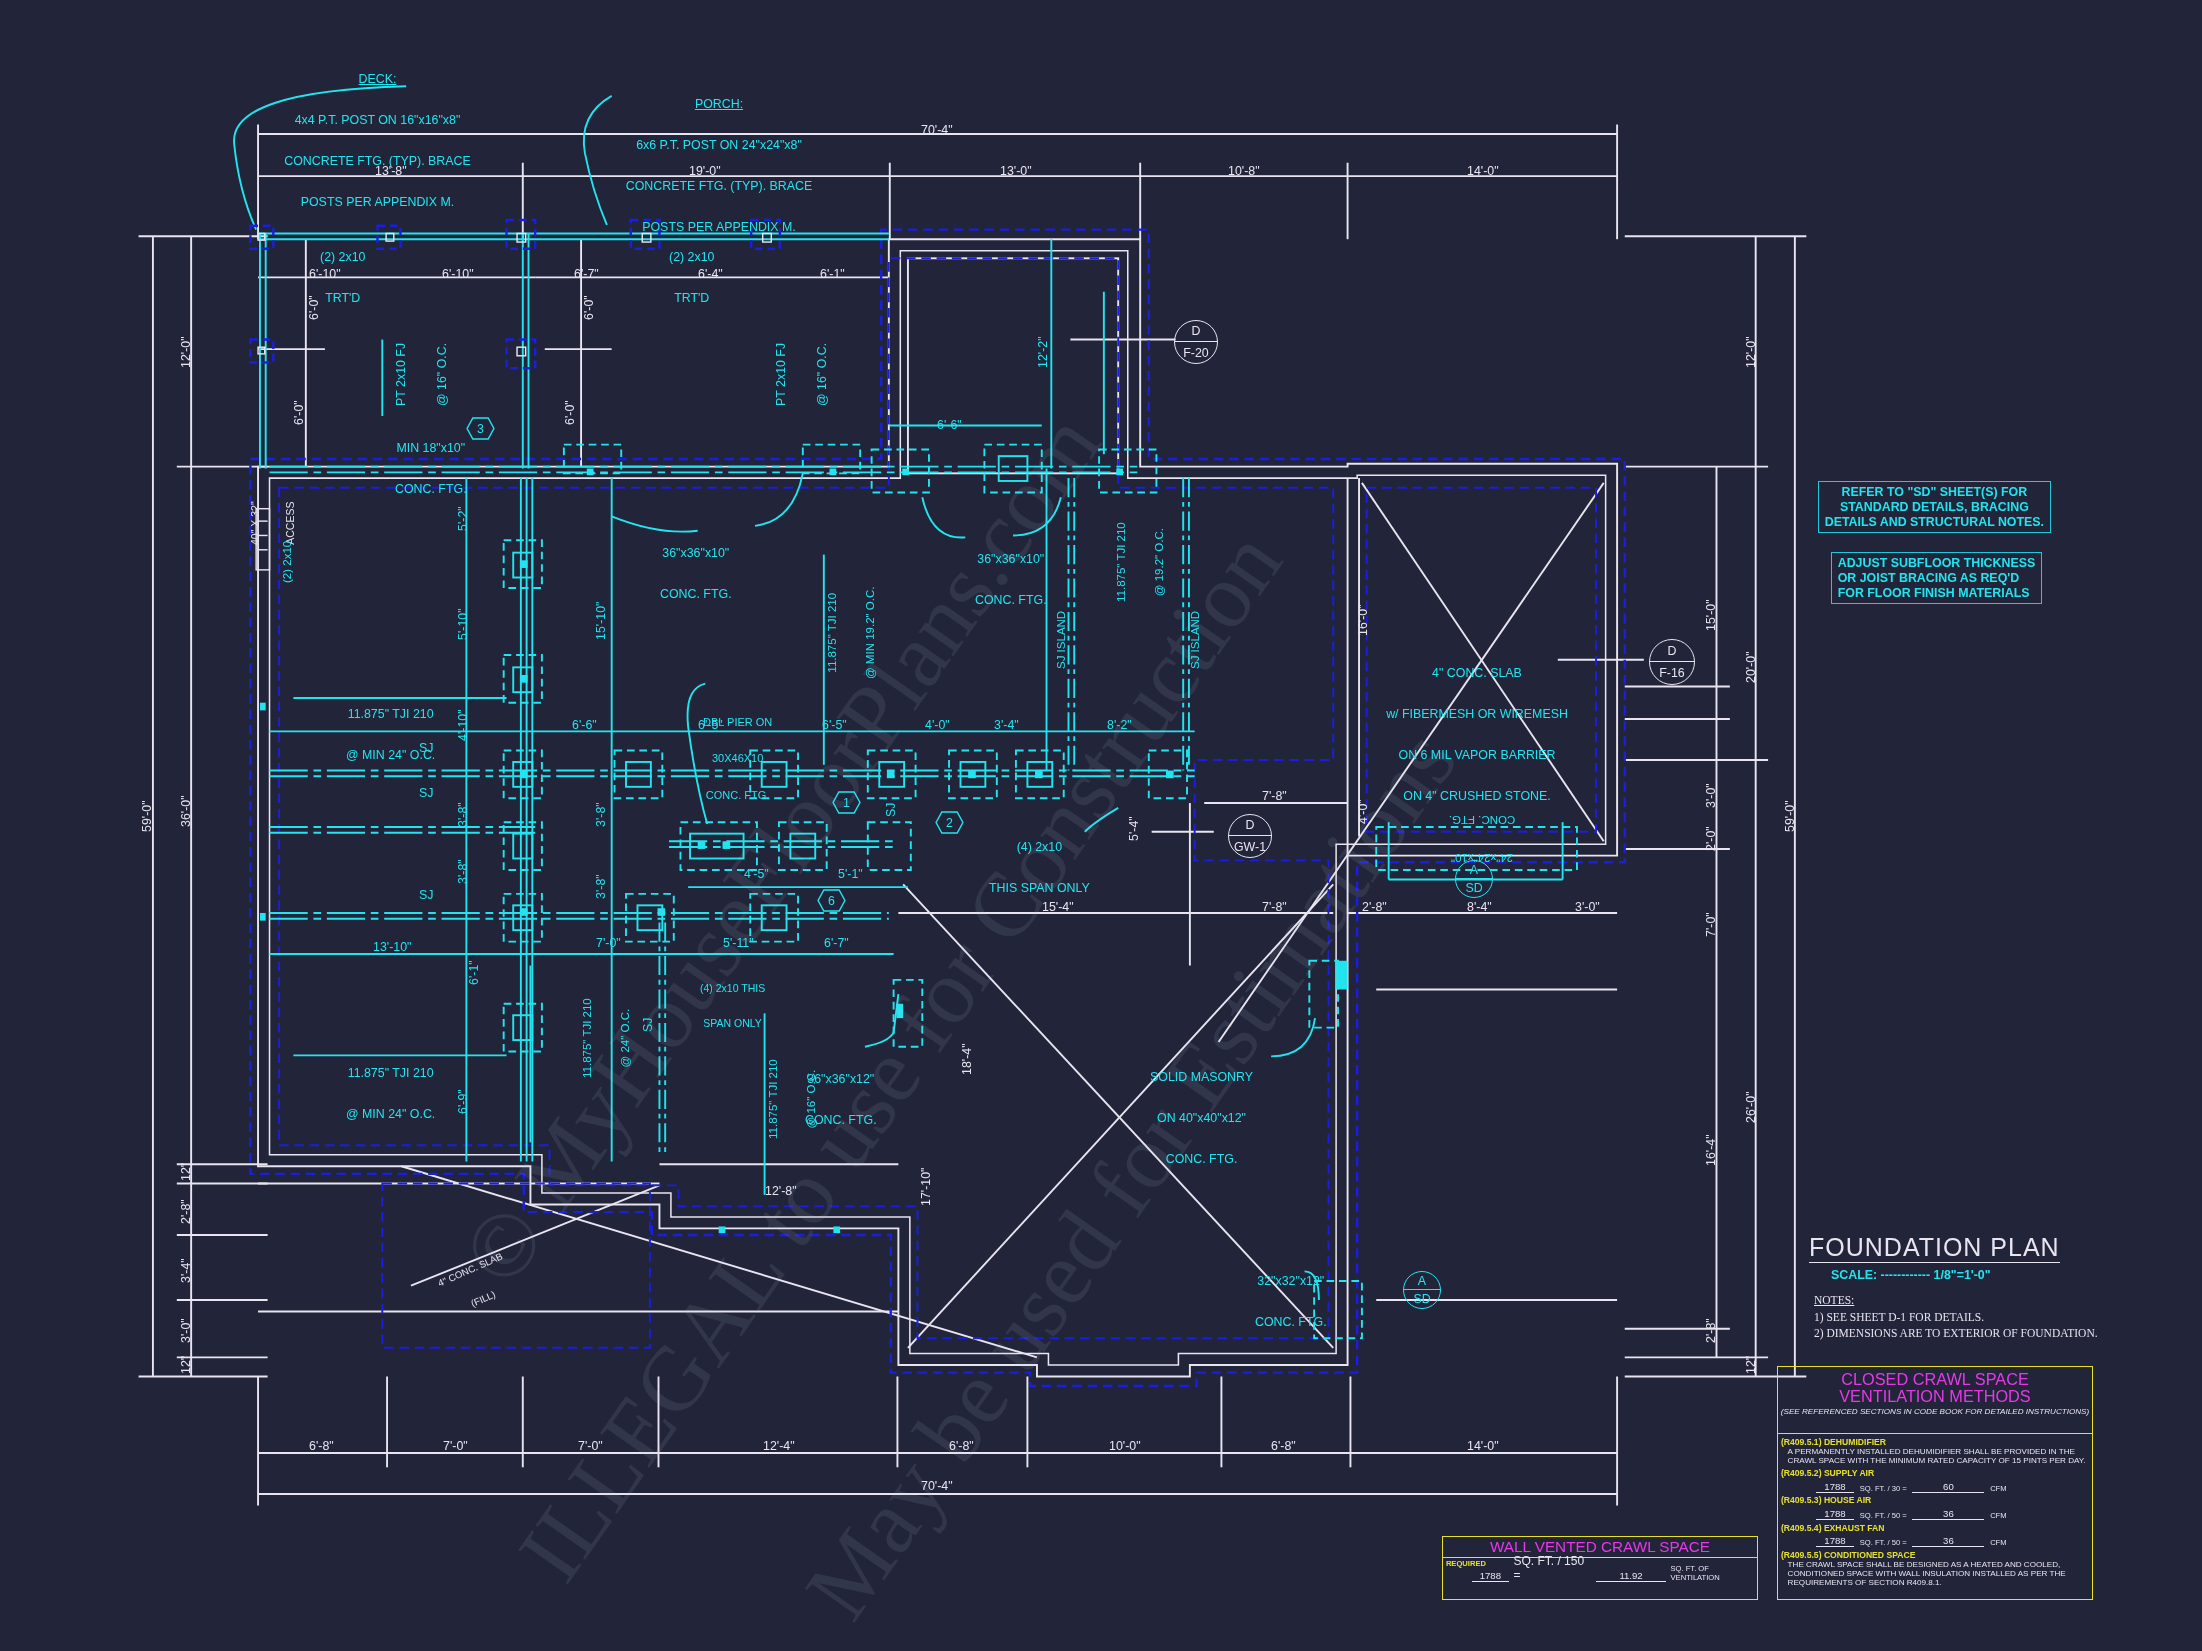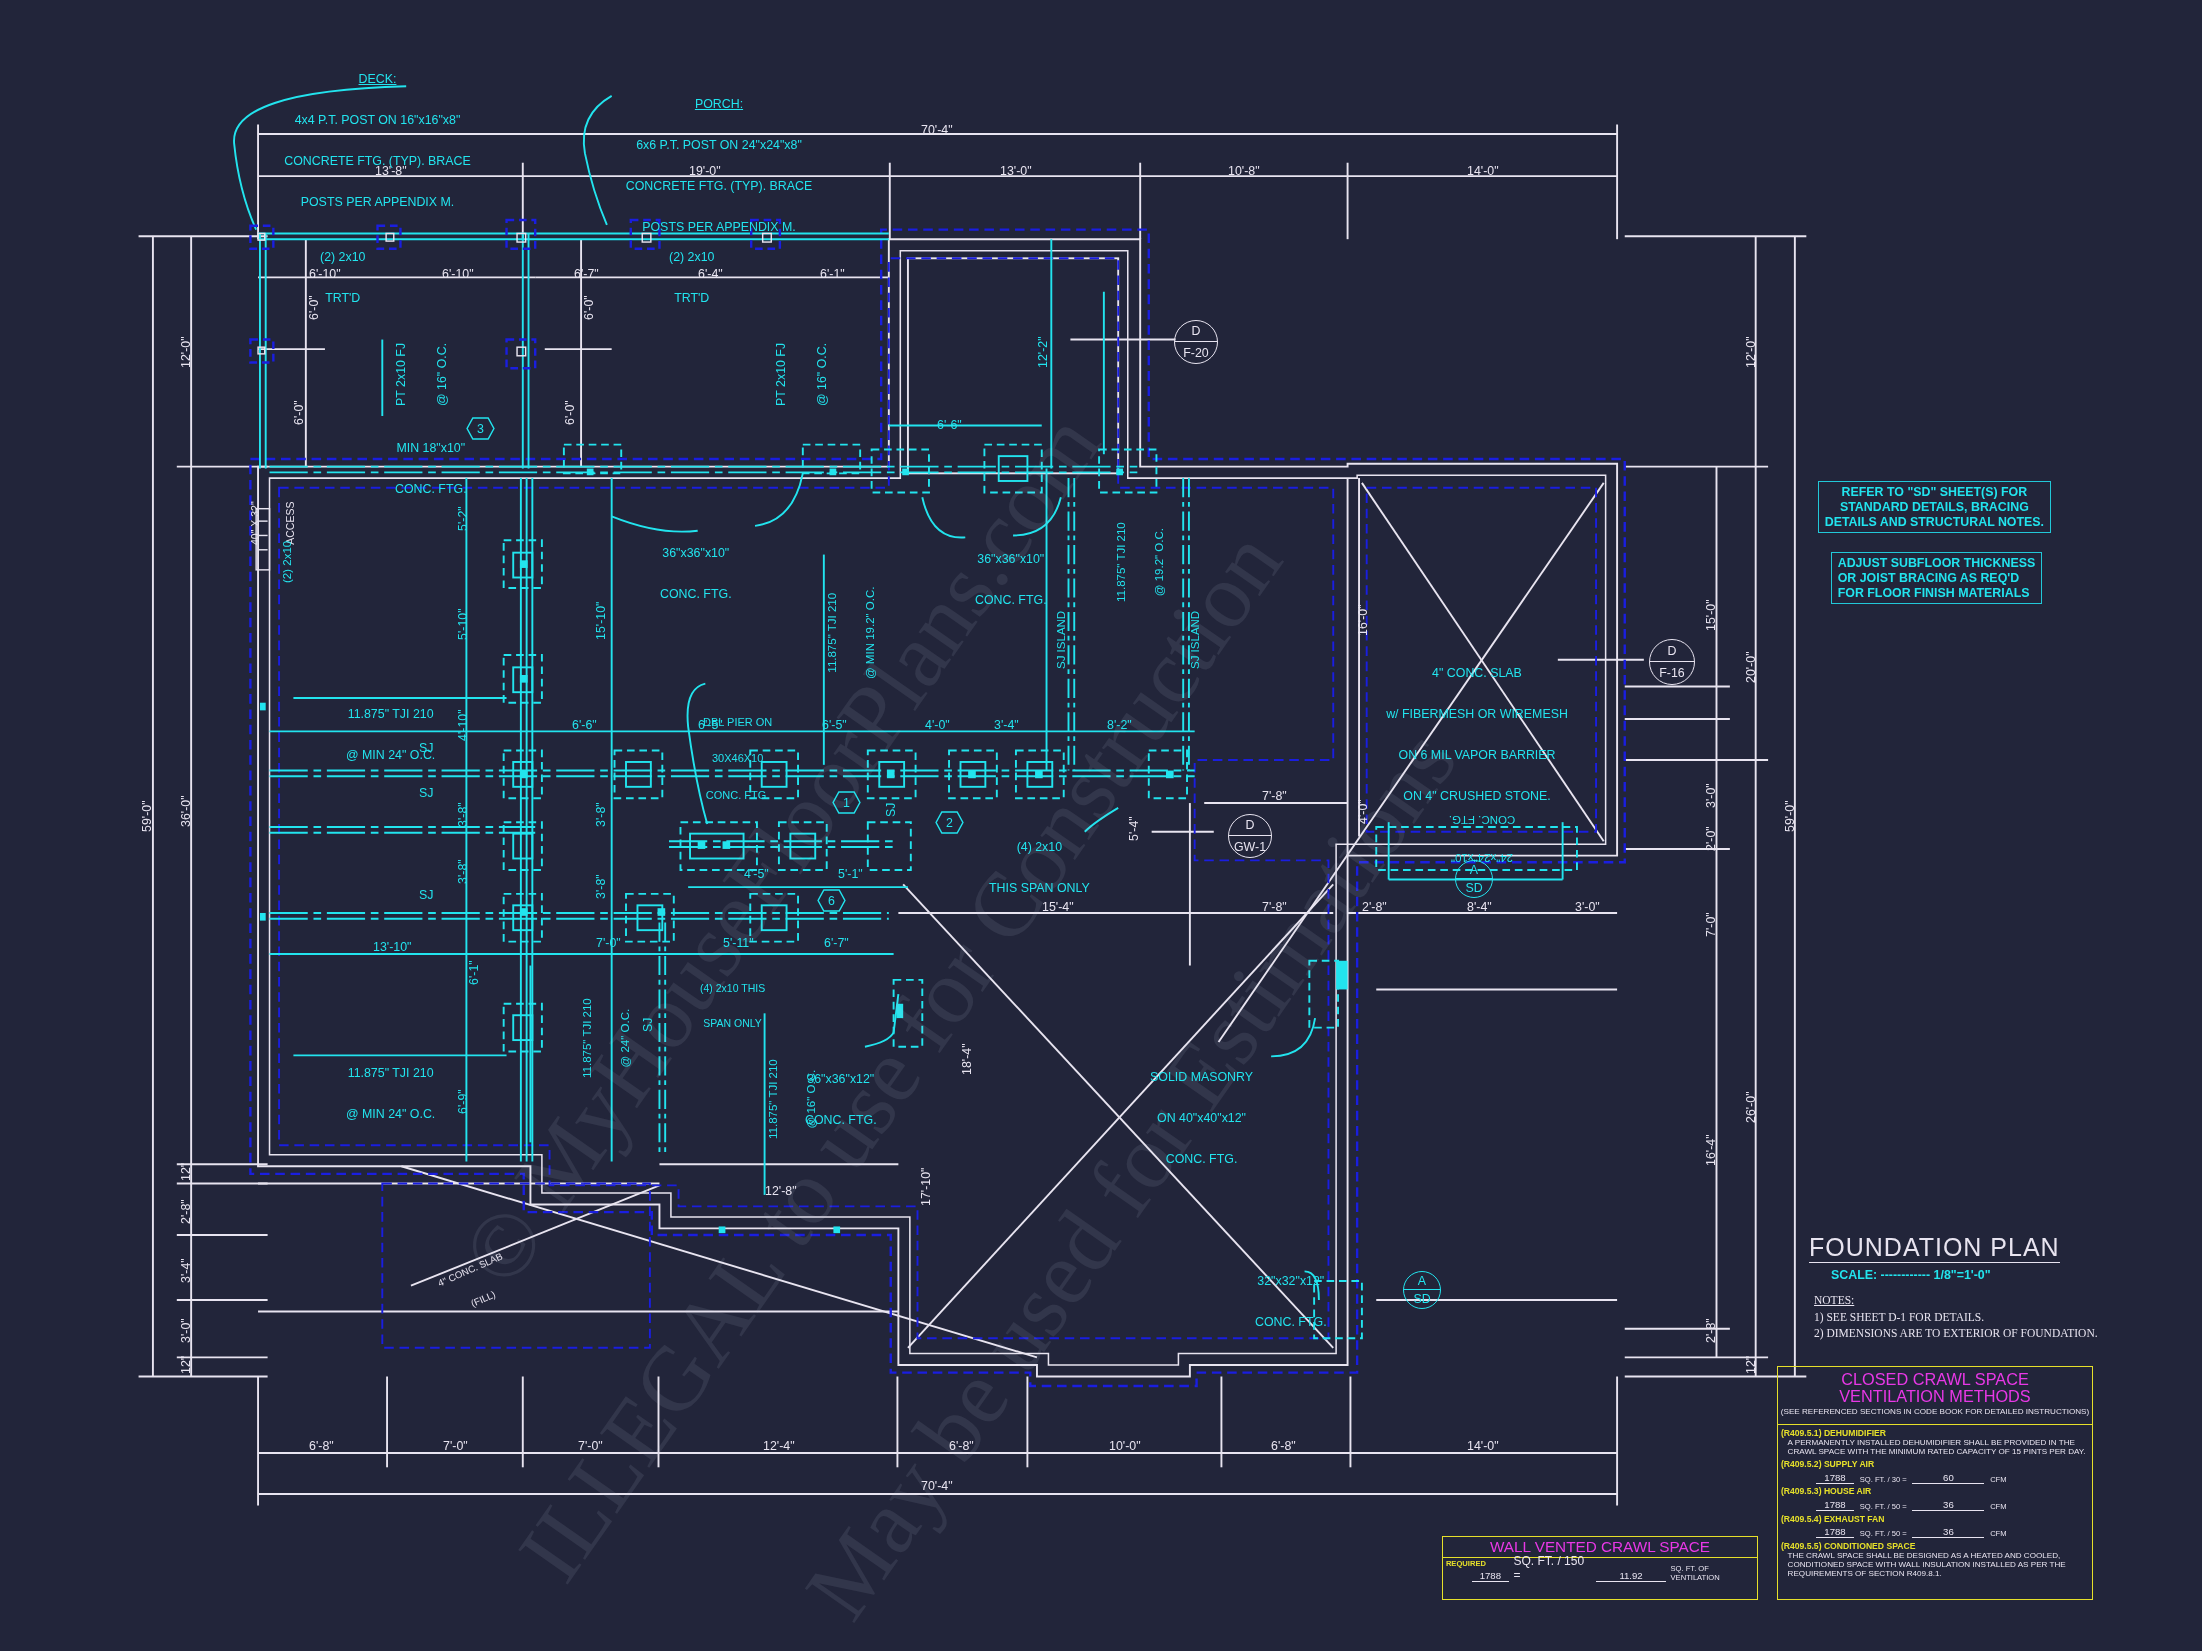"(SEE REFERENCED SECTIONS IN CODE" .ybox .sub { font-style: none -> italic; padding-bottom: 8px -> 17px }
